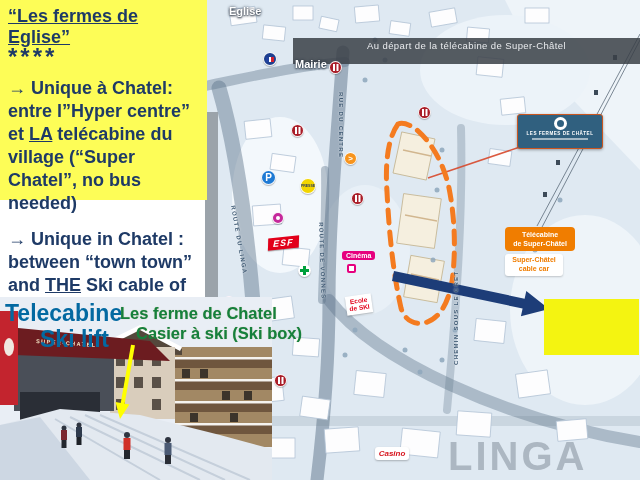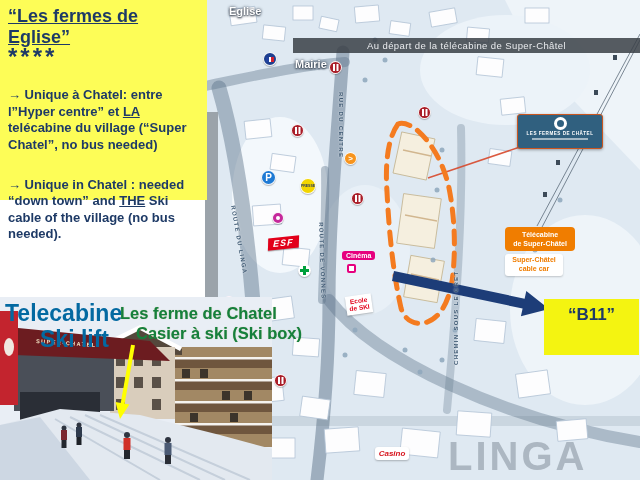"Au départ de la télécabine" .banner { height: 15px -> 26px }
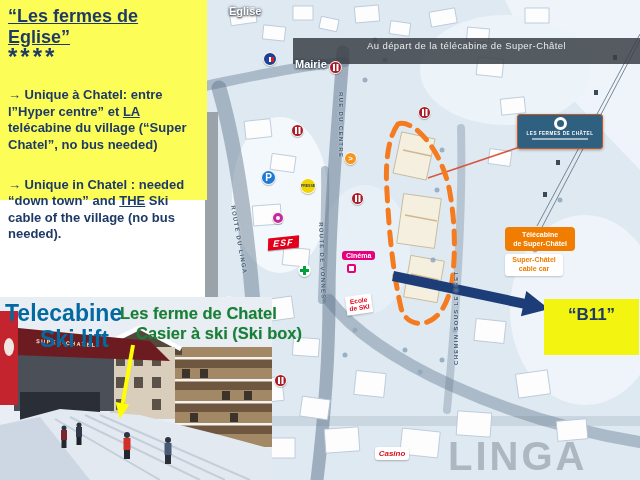"→ Unique à Chatel: entre" .note-p { font-size: 13px -> 18px; margin-top: 23px -> 13px }
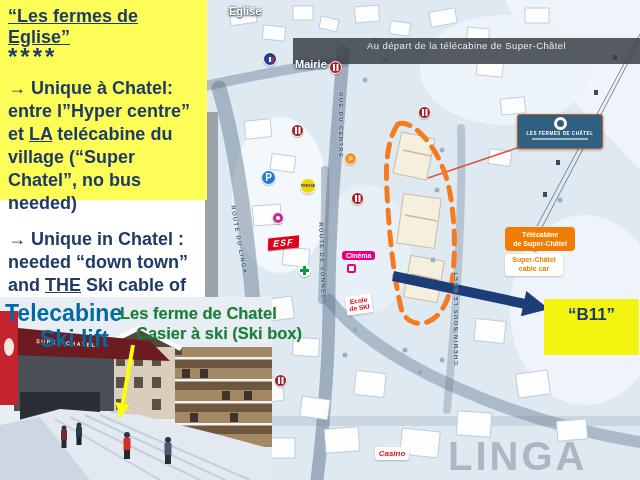"→ Unique in Chatel :" span { text: needed “down -> between “town }
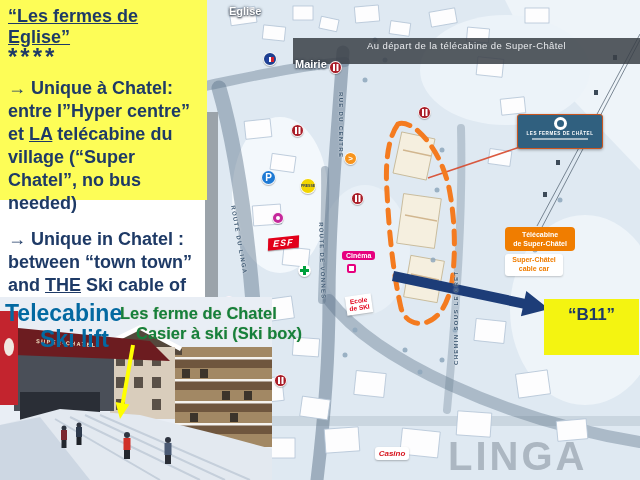"“B11”" div { html: <div>“B11”</div> -> none }
